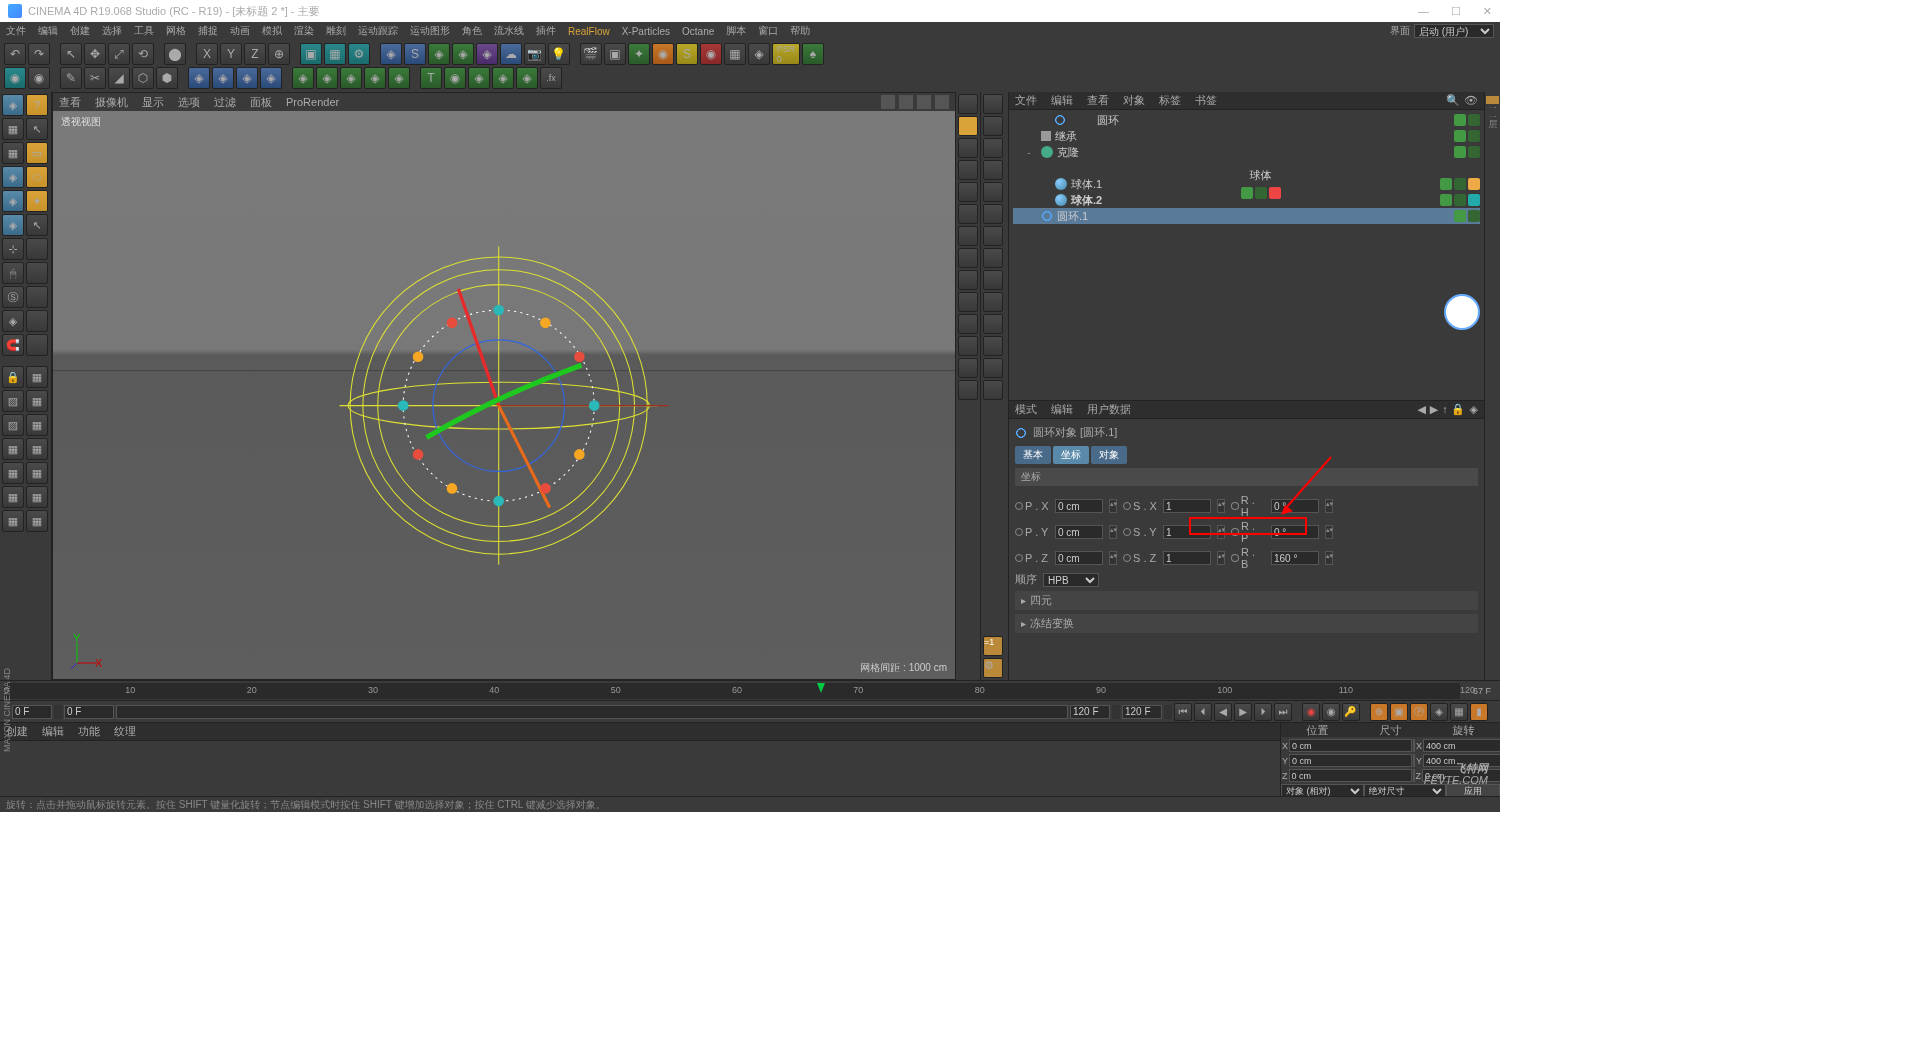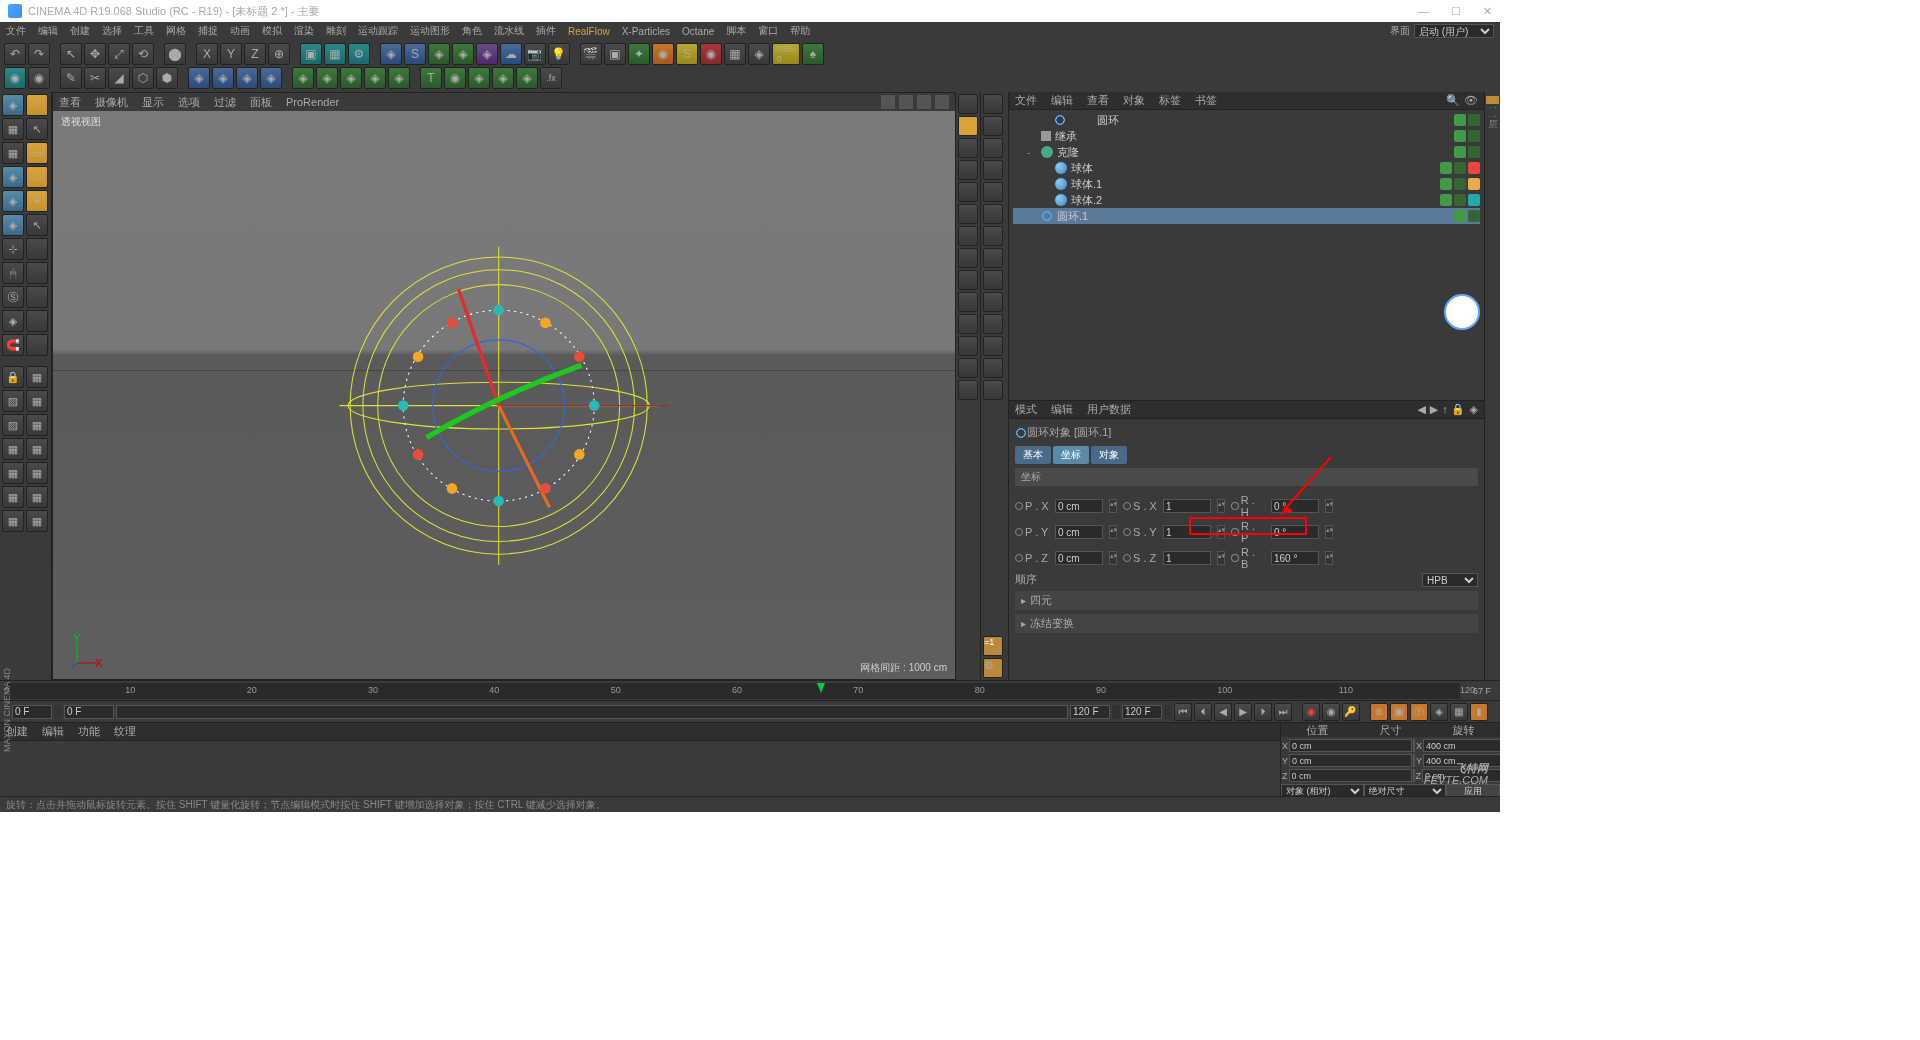"球体" div.trow { flex-direction: none -> column }
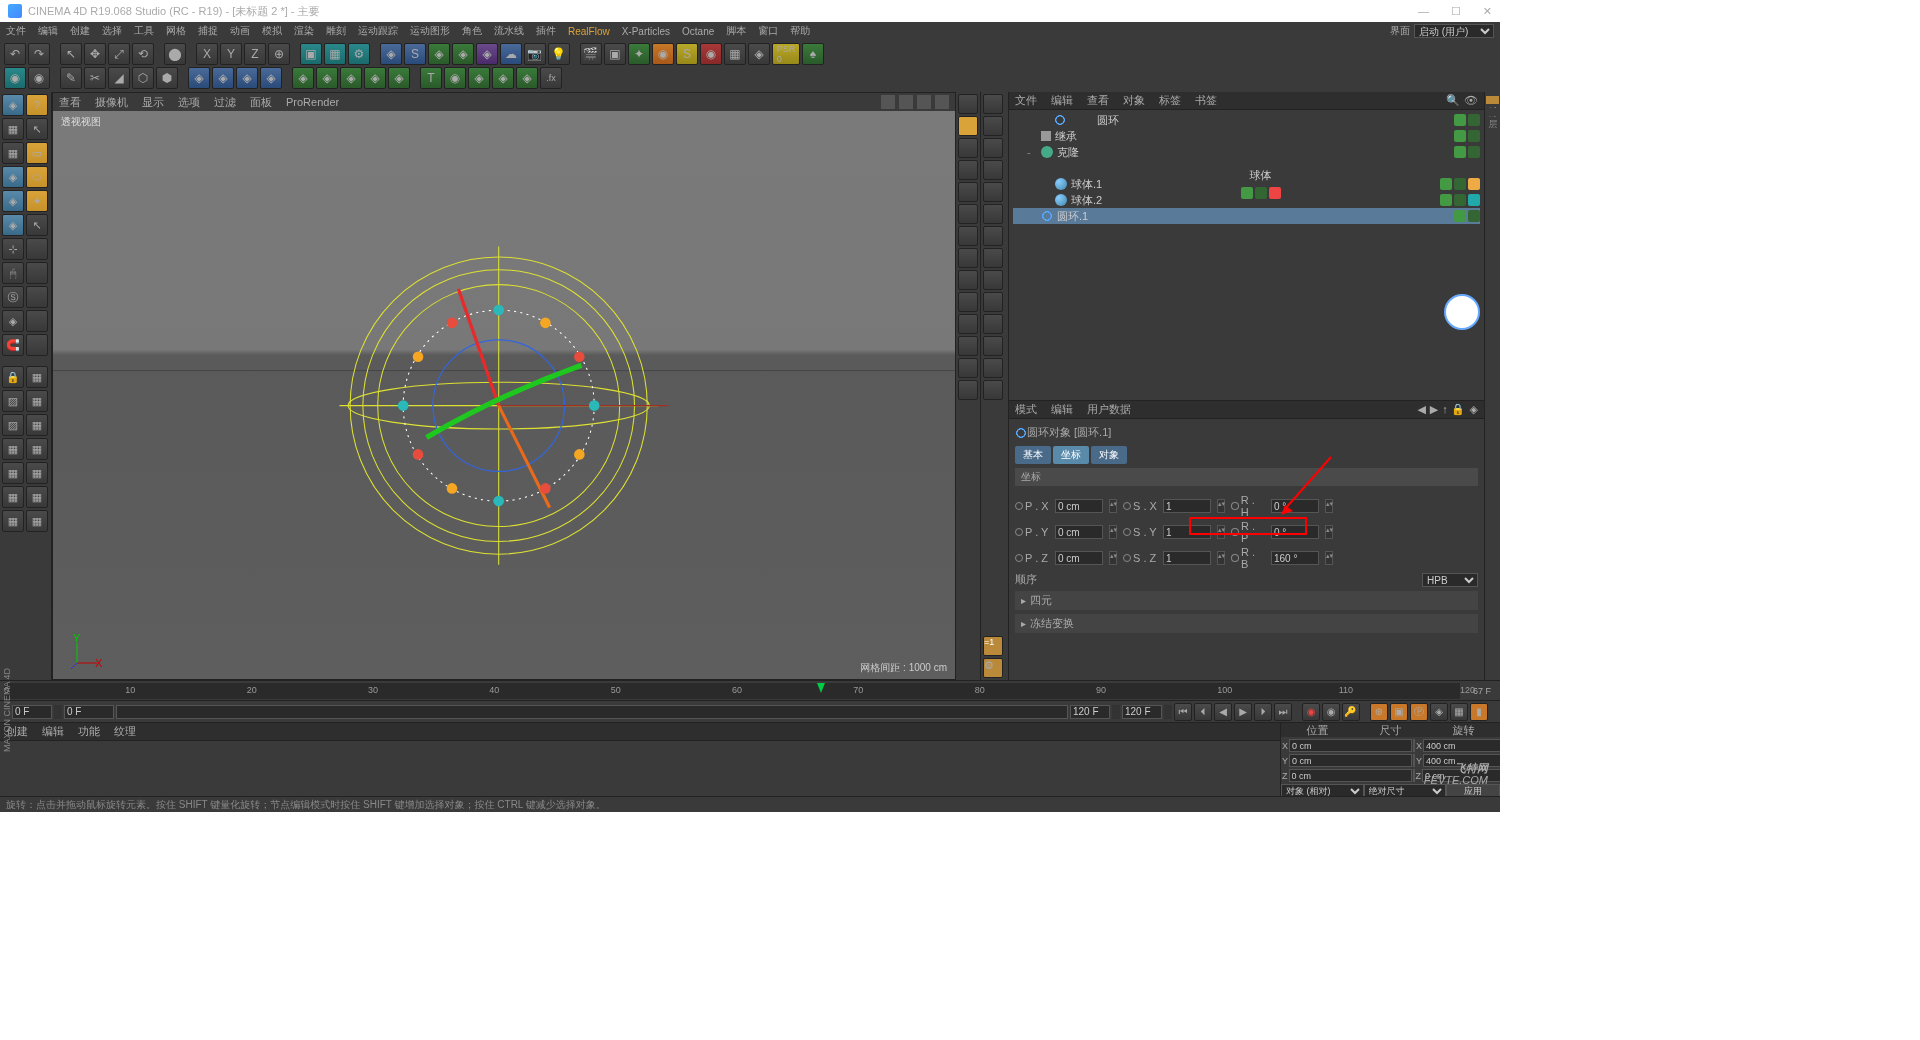"球体.2" div.trow { font-weight: none -> bold }
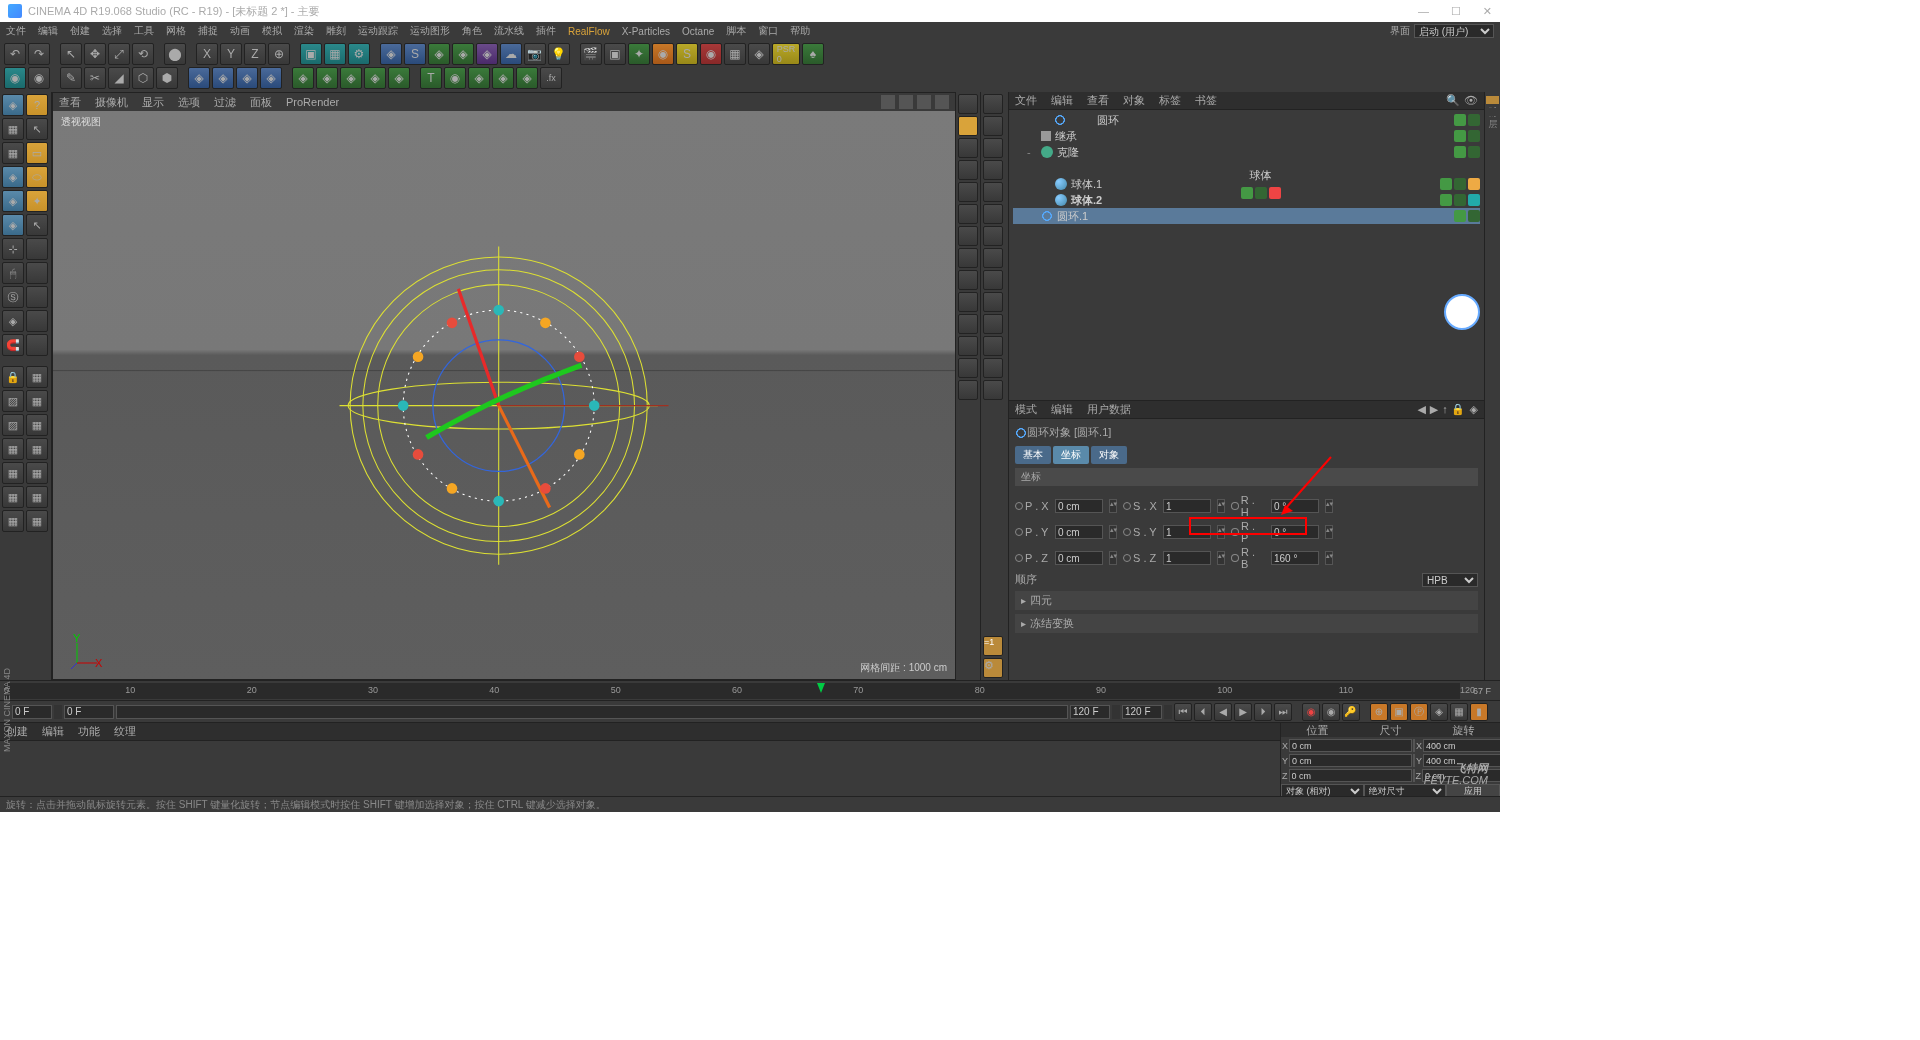"圆环对象 [圆环.1]" .atitle { gap: none -> 6px }
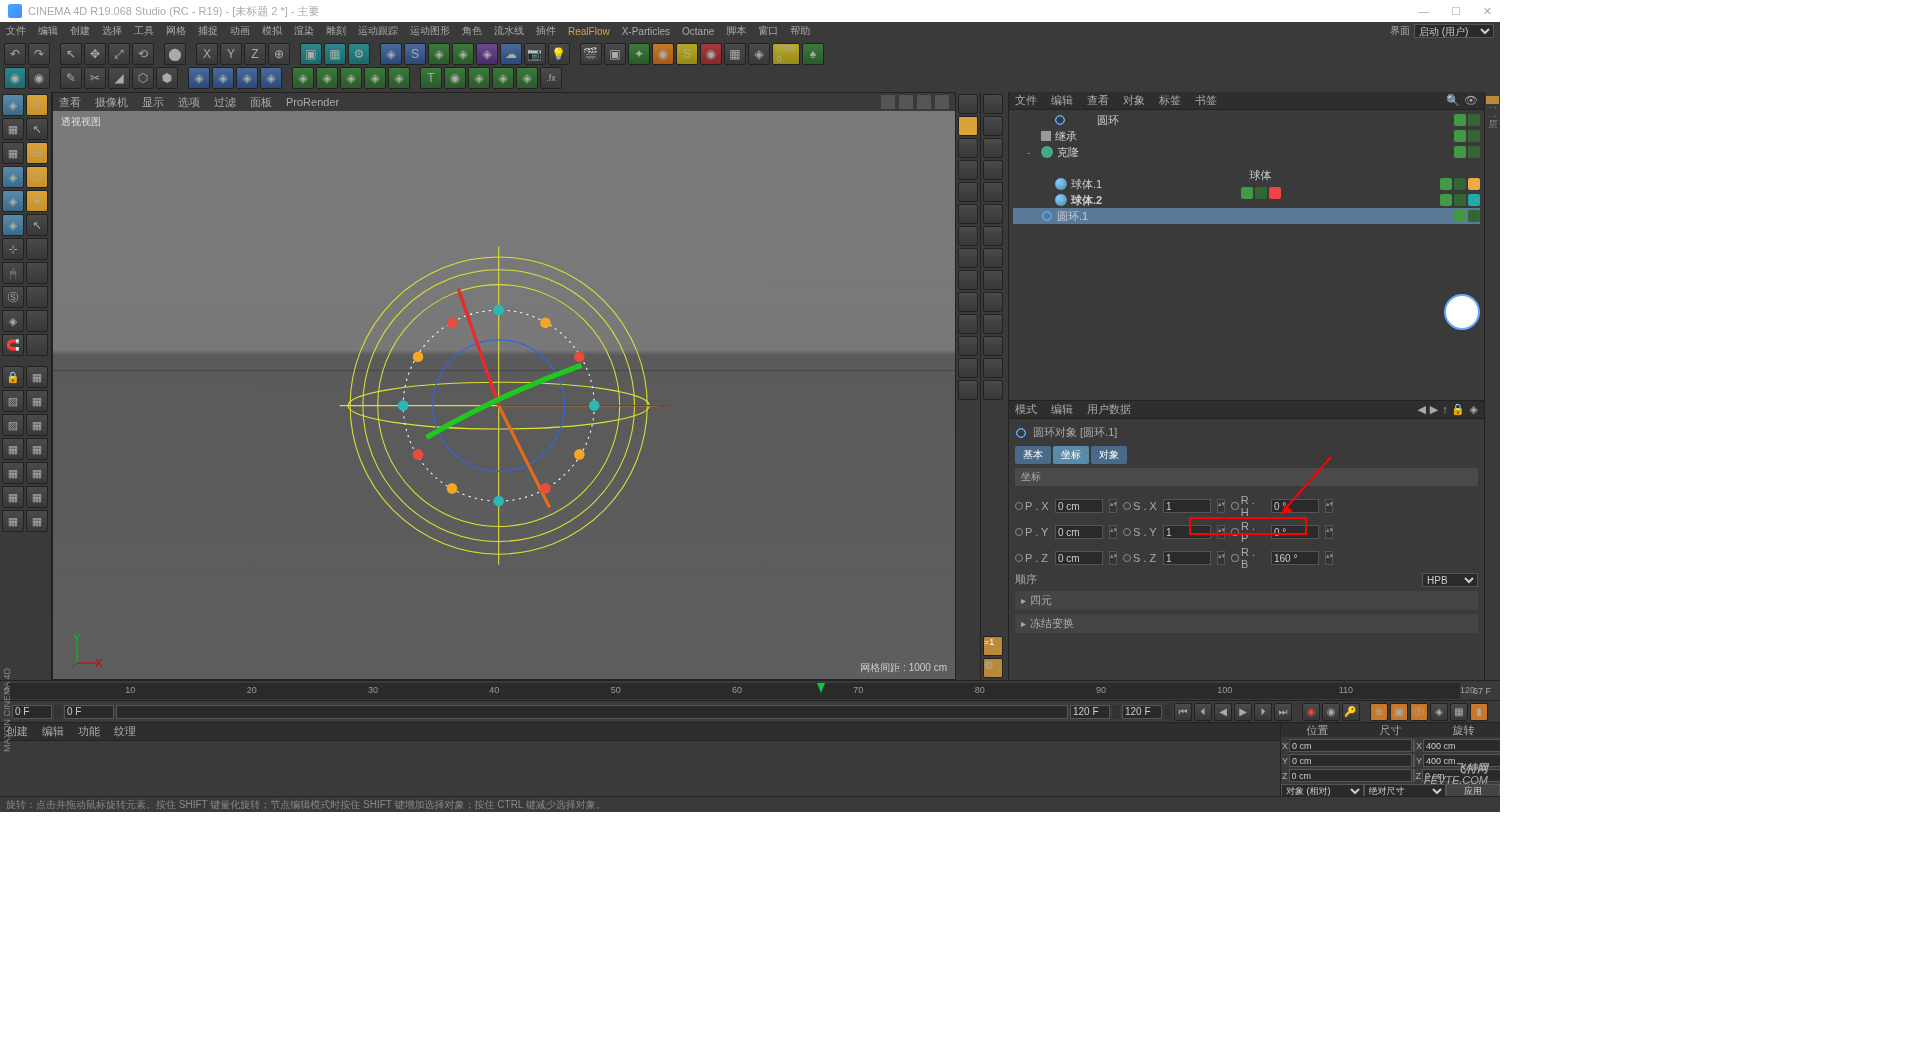"顺序" div.crow { justify-content: space-between -> flex-start }
